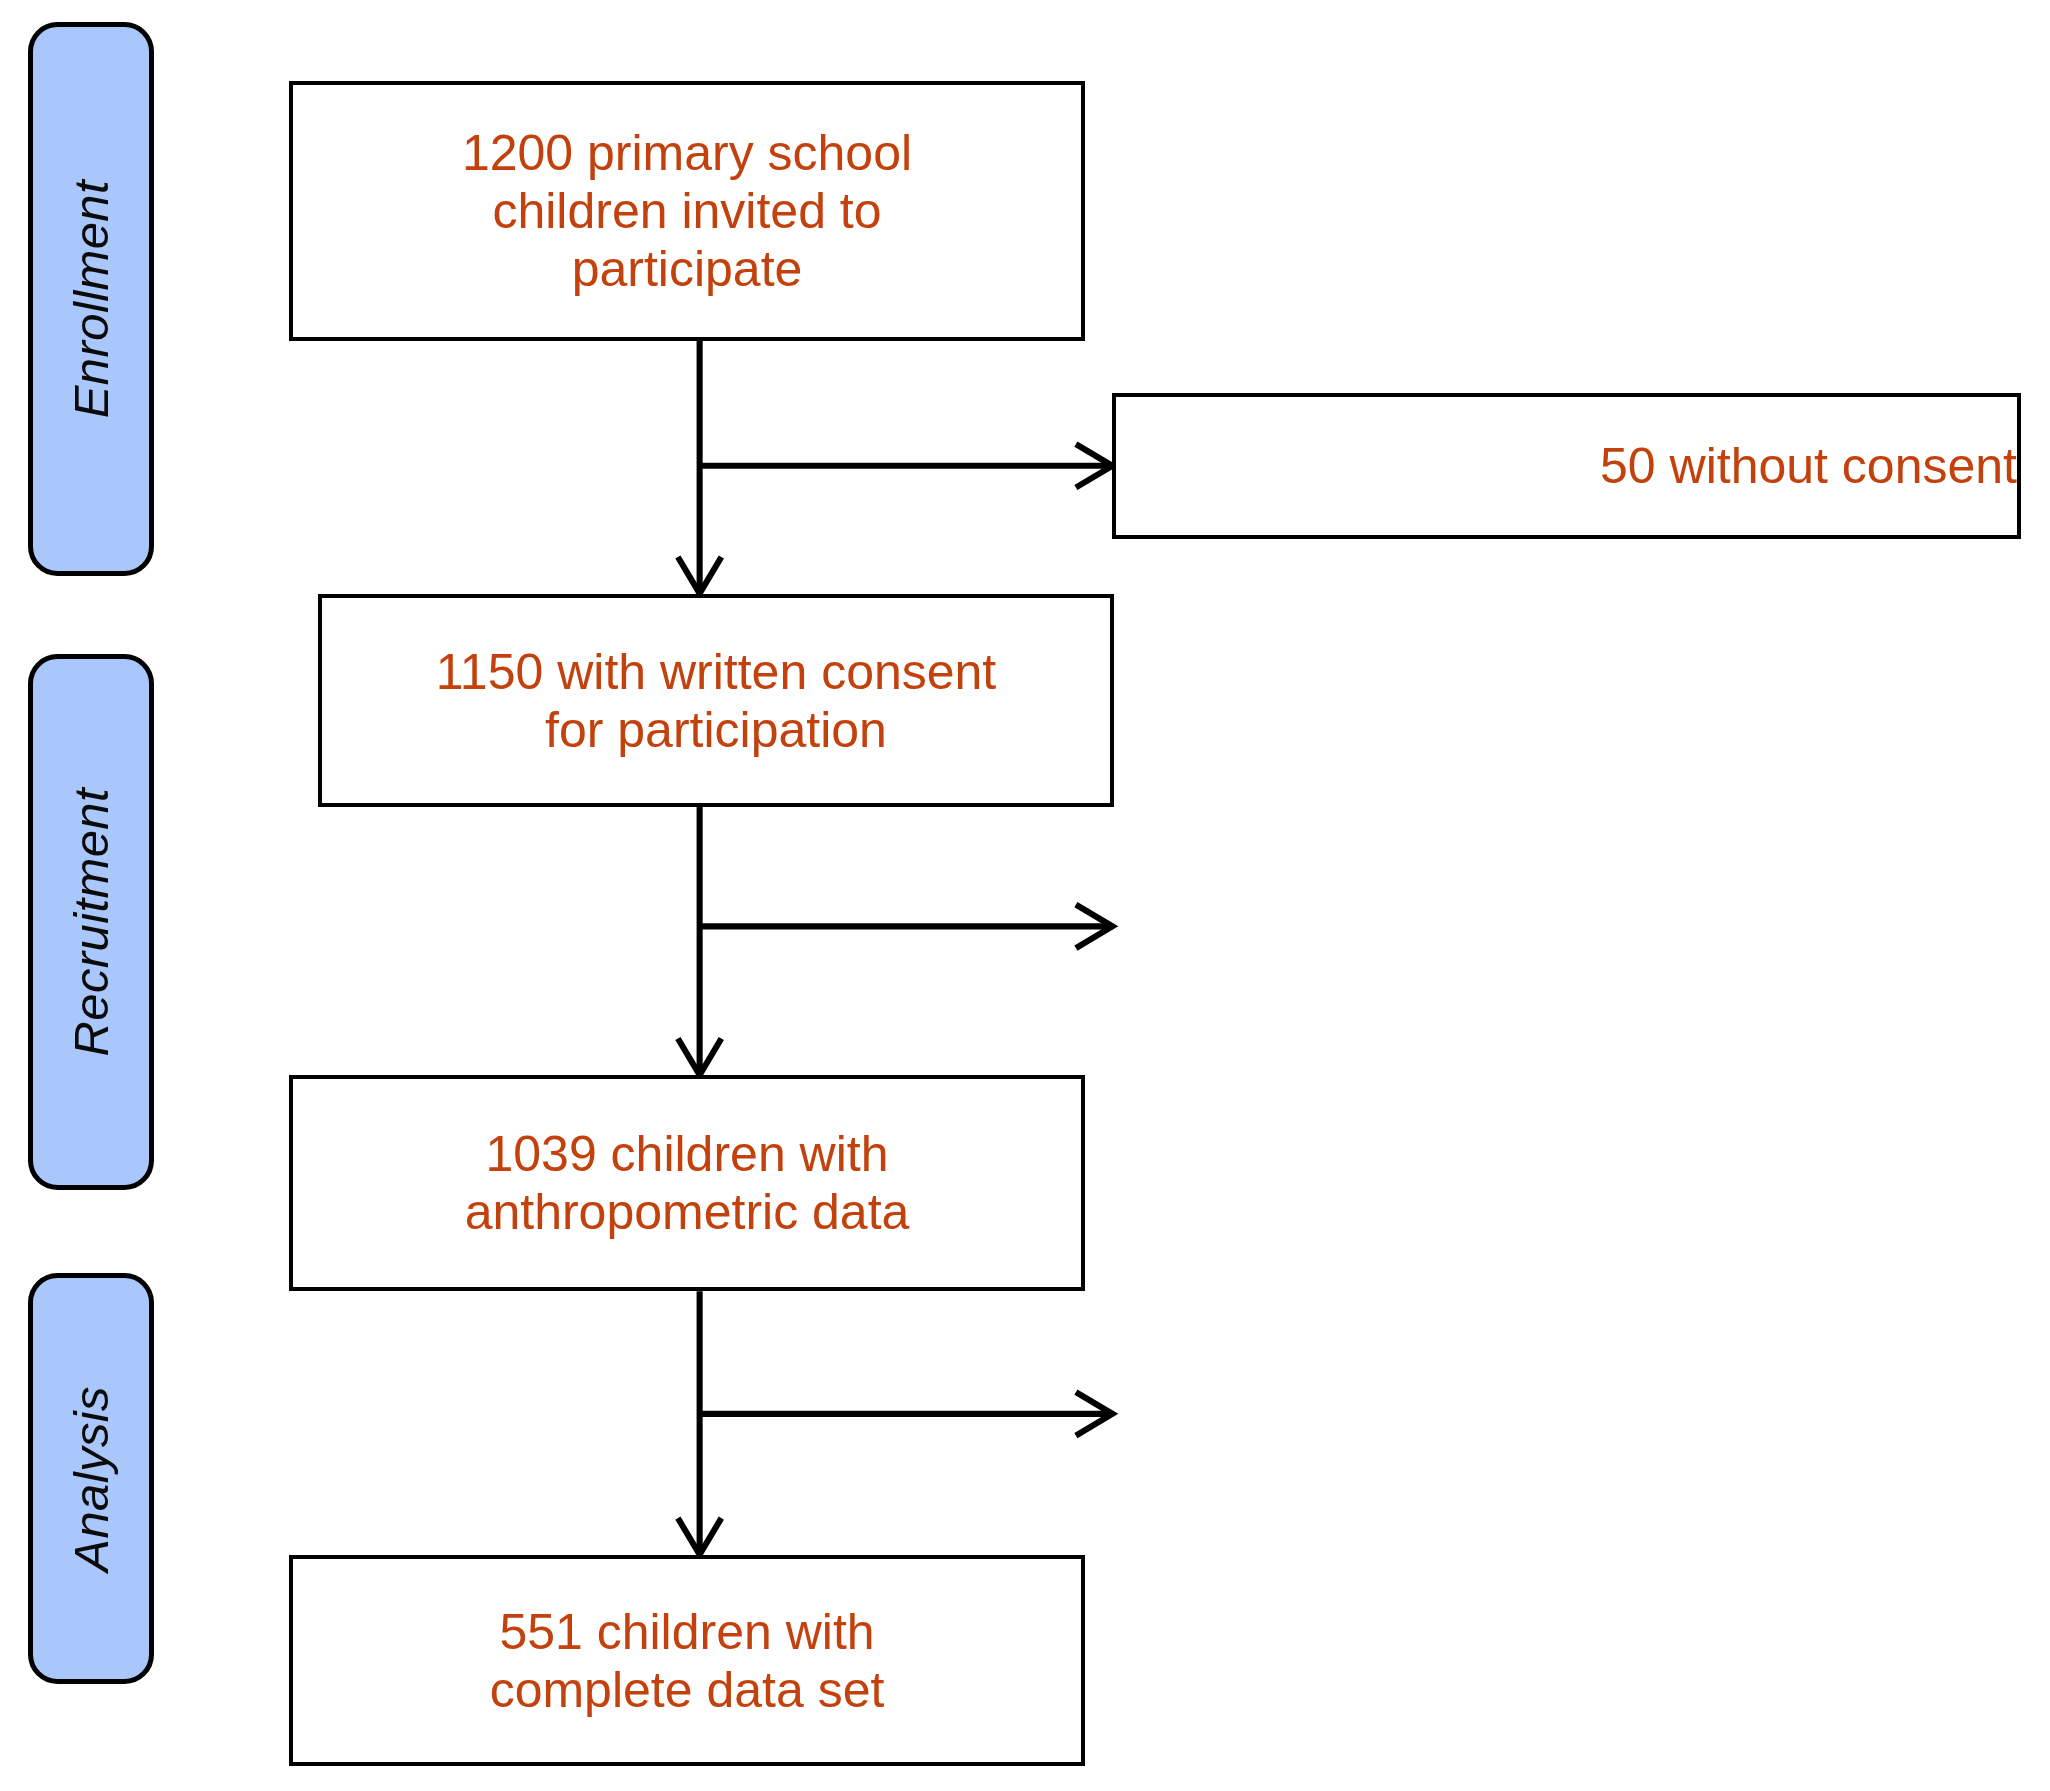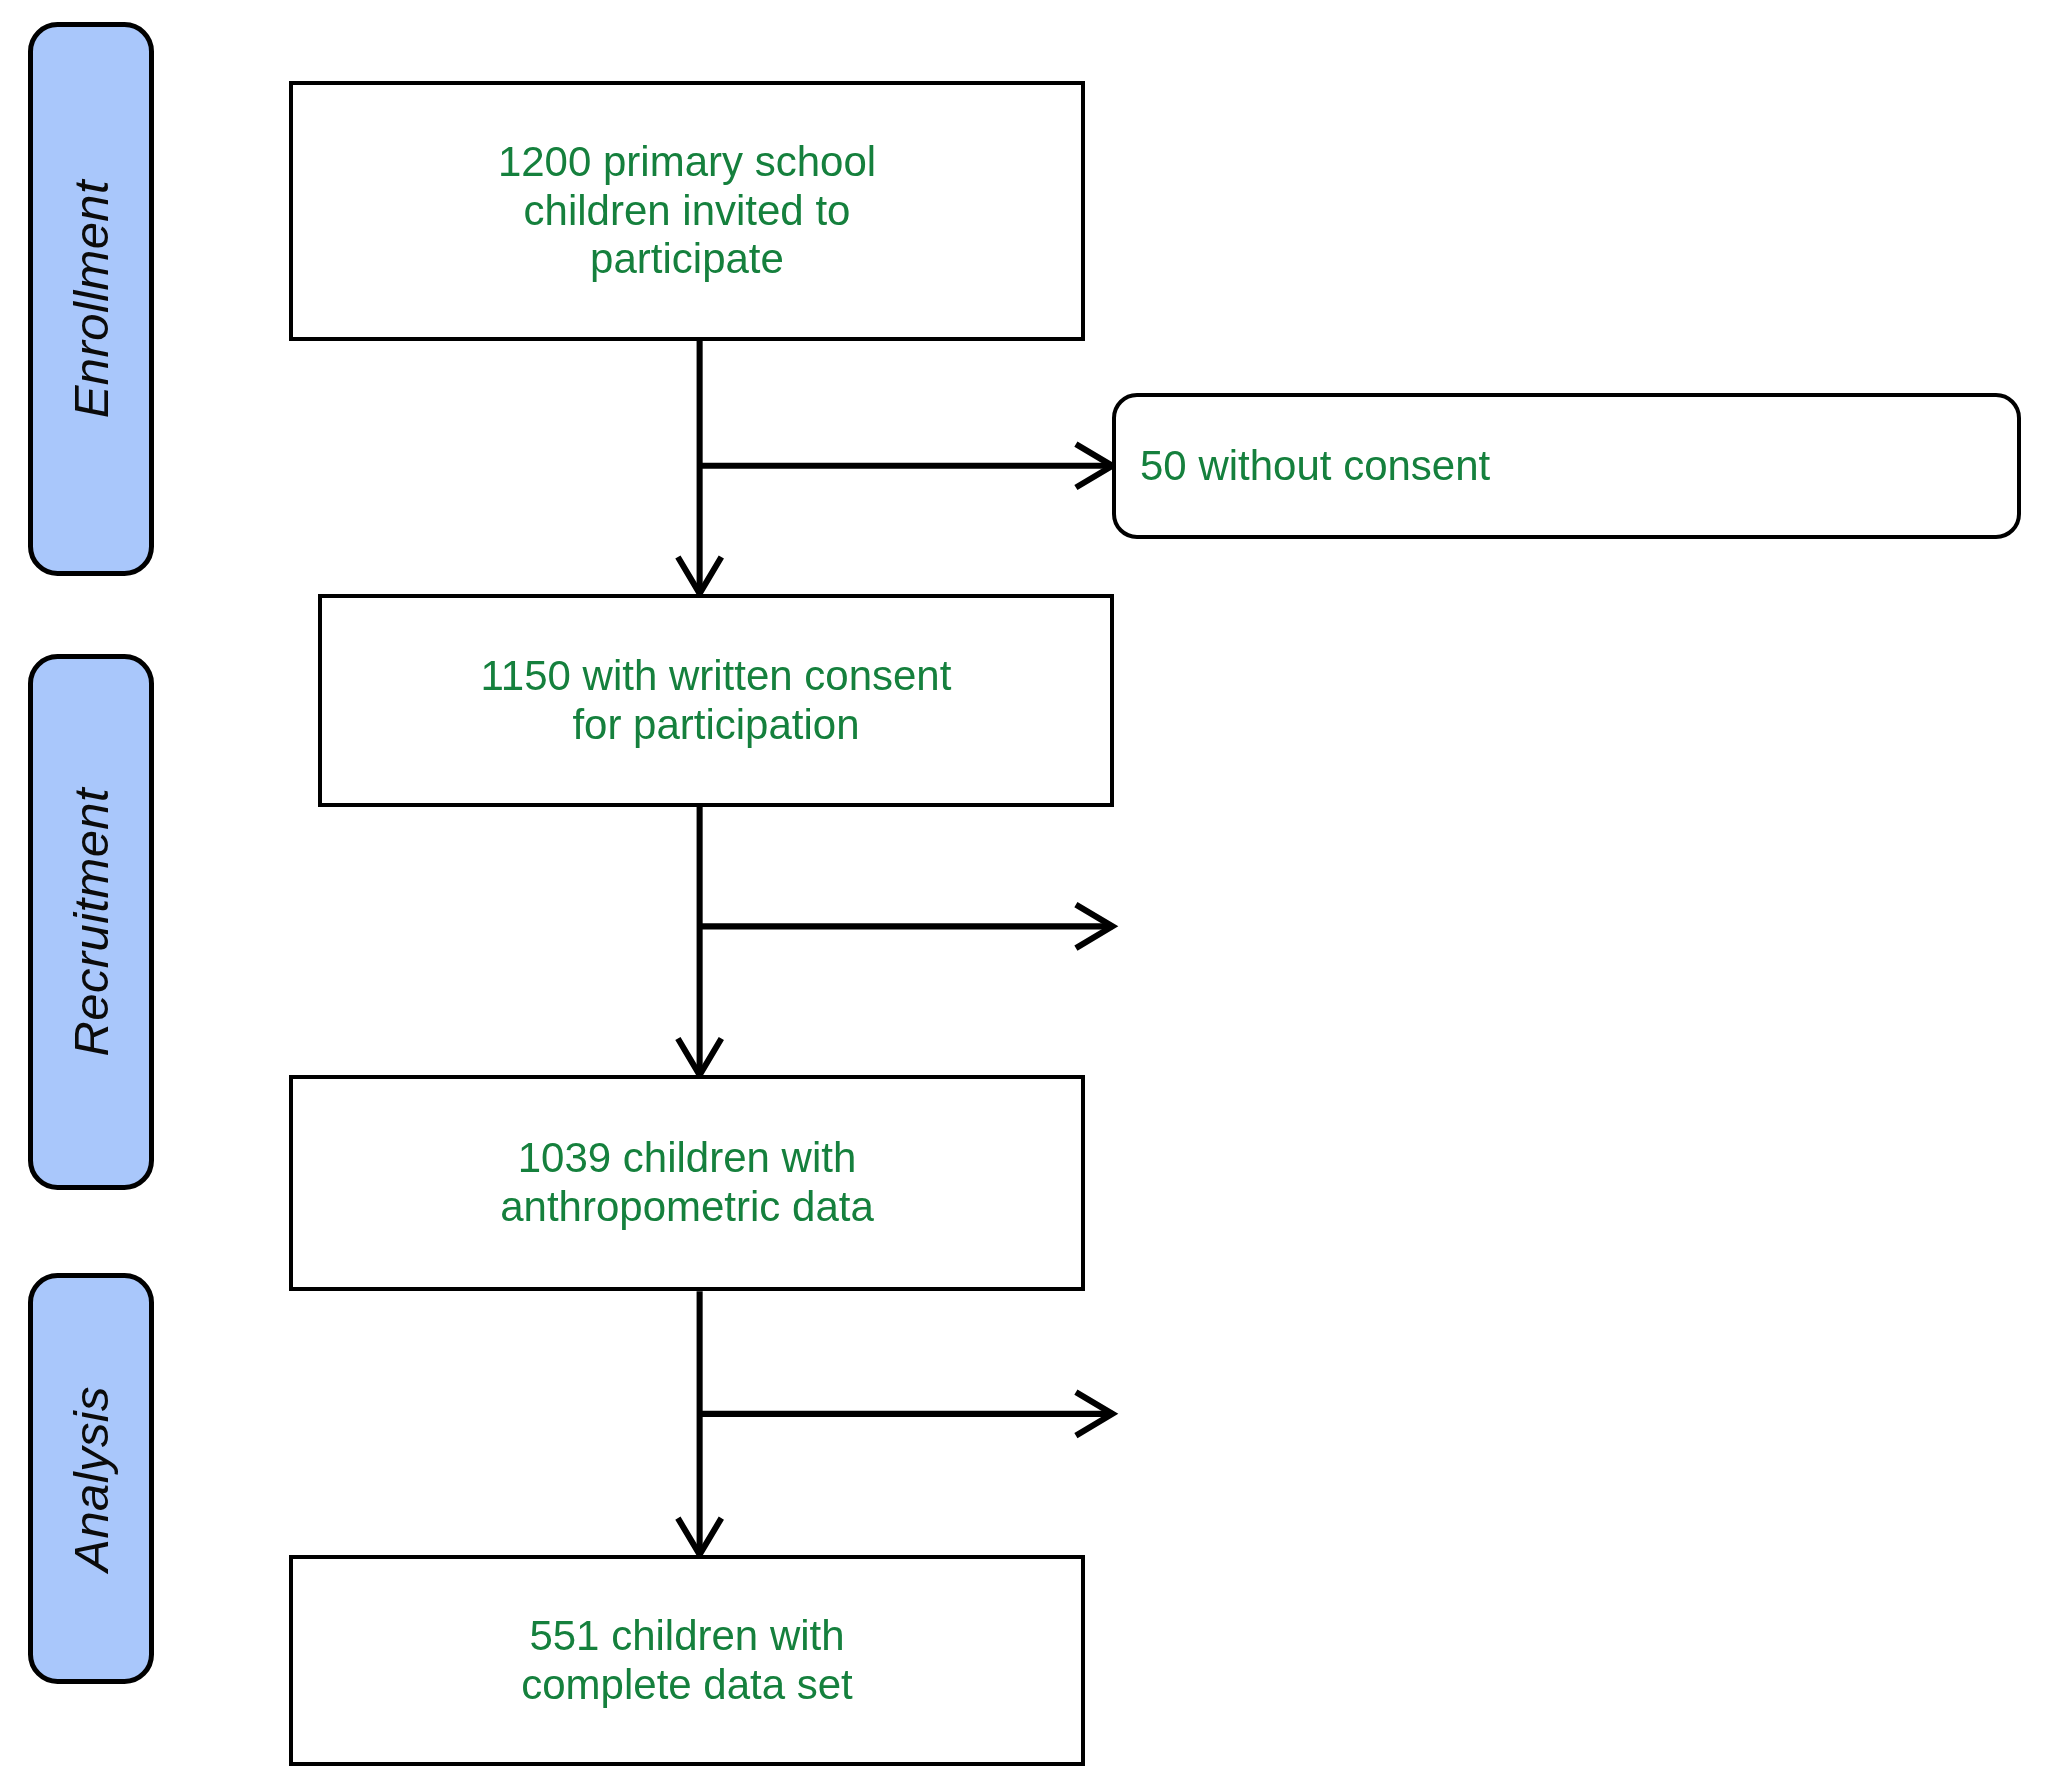"1200 primary school" .flow-text { color: #15803d -> #c2410c; font-size: 42px -> 50px }
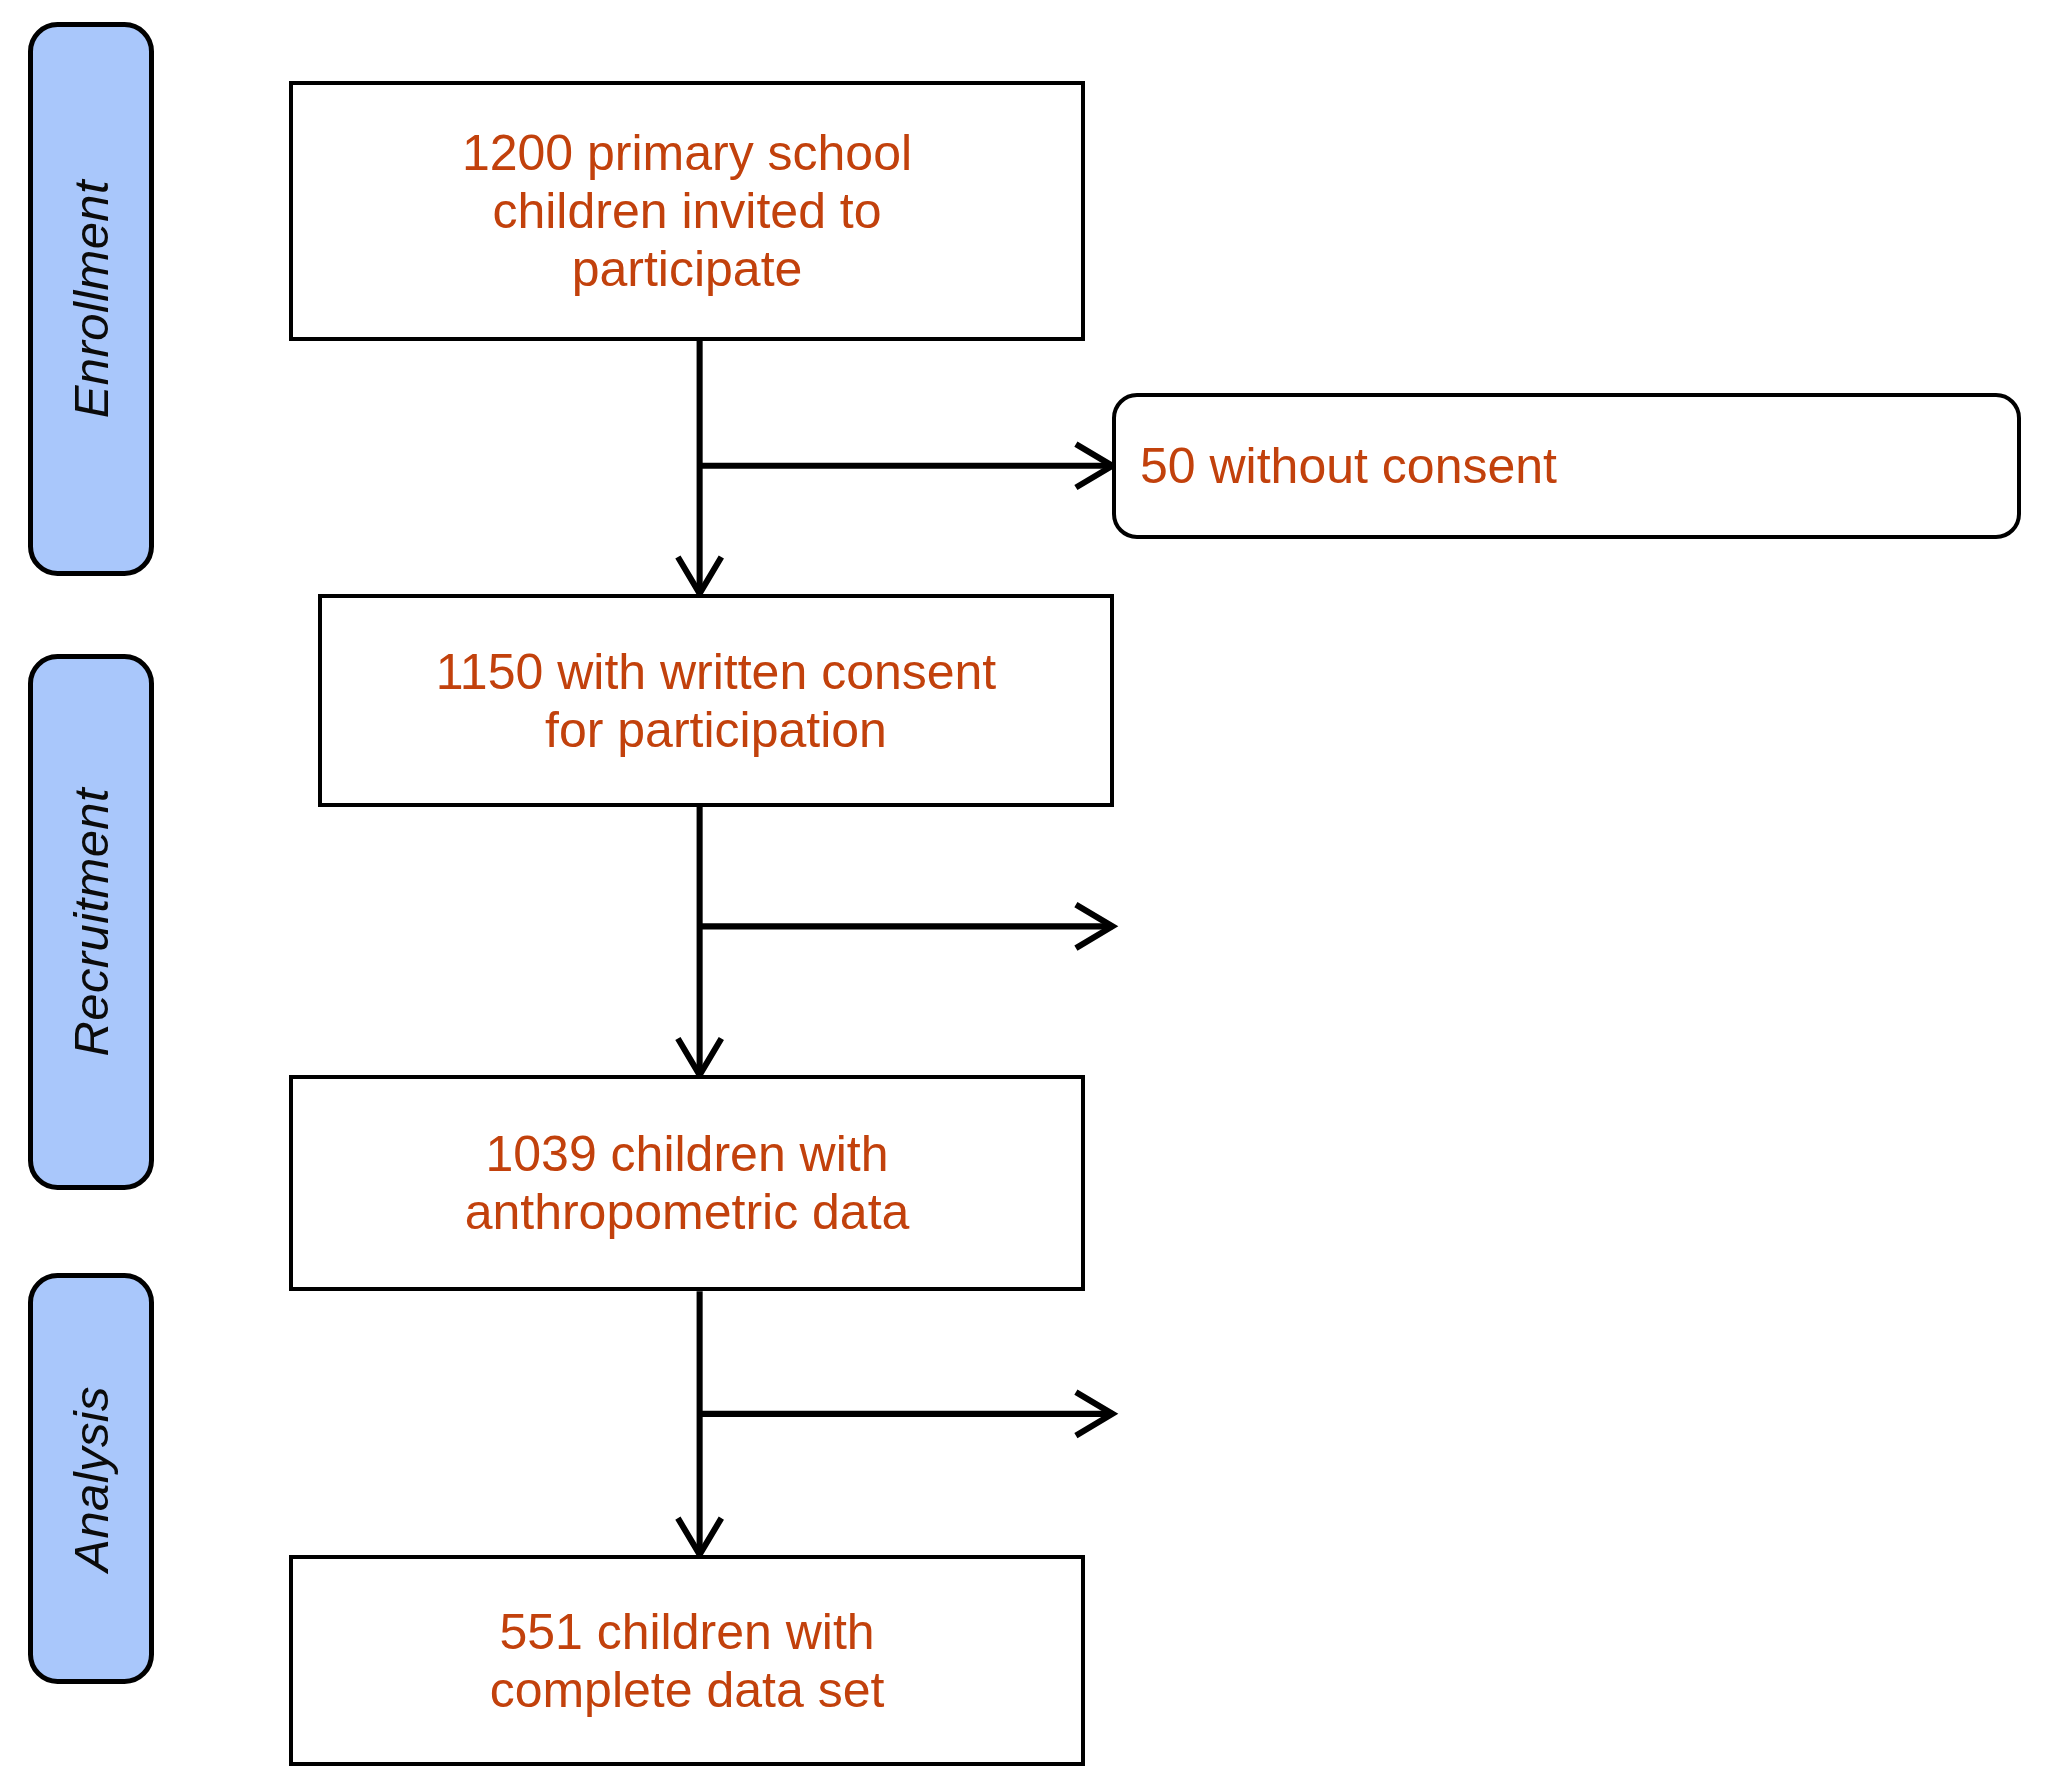"50 without consent" .flow-box.side { border-radius: 25px -> none; justify-content: flex-start -> flex-end }
